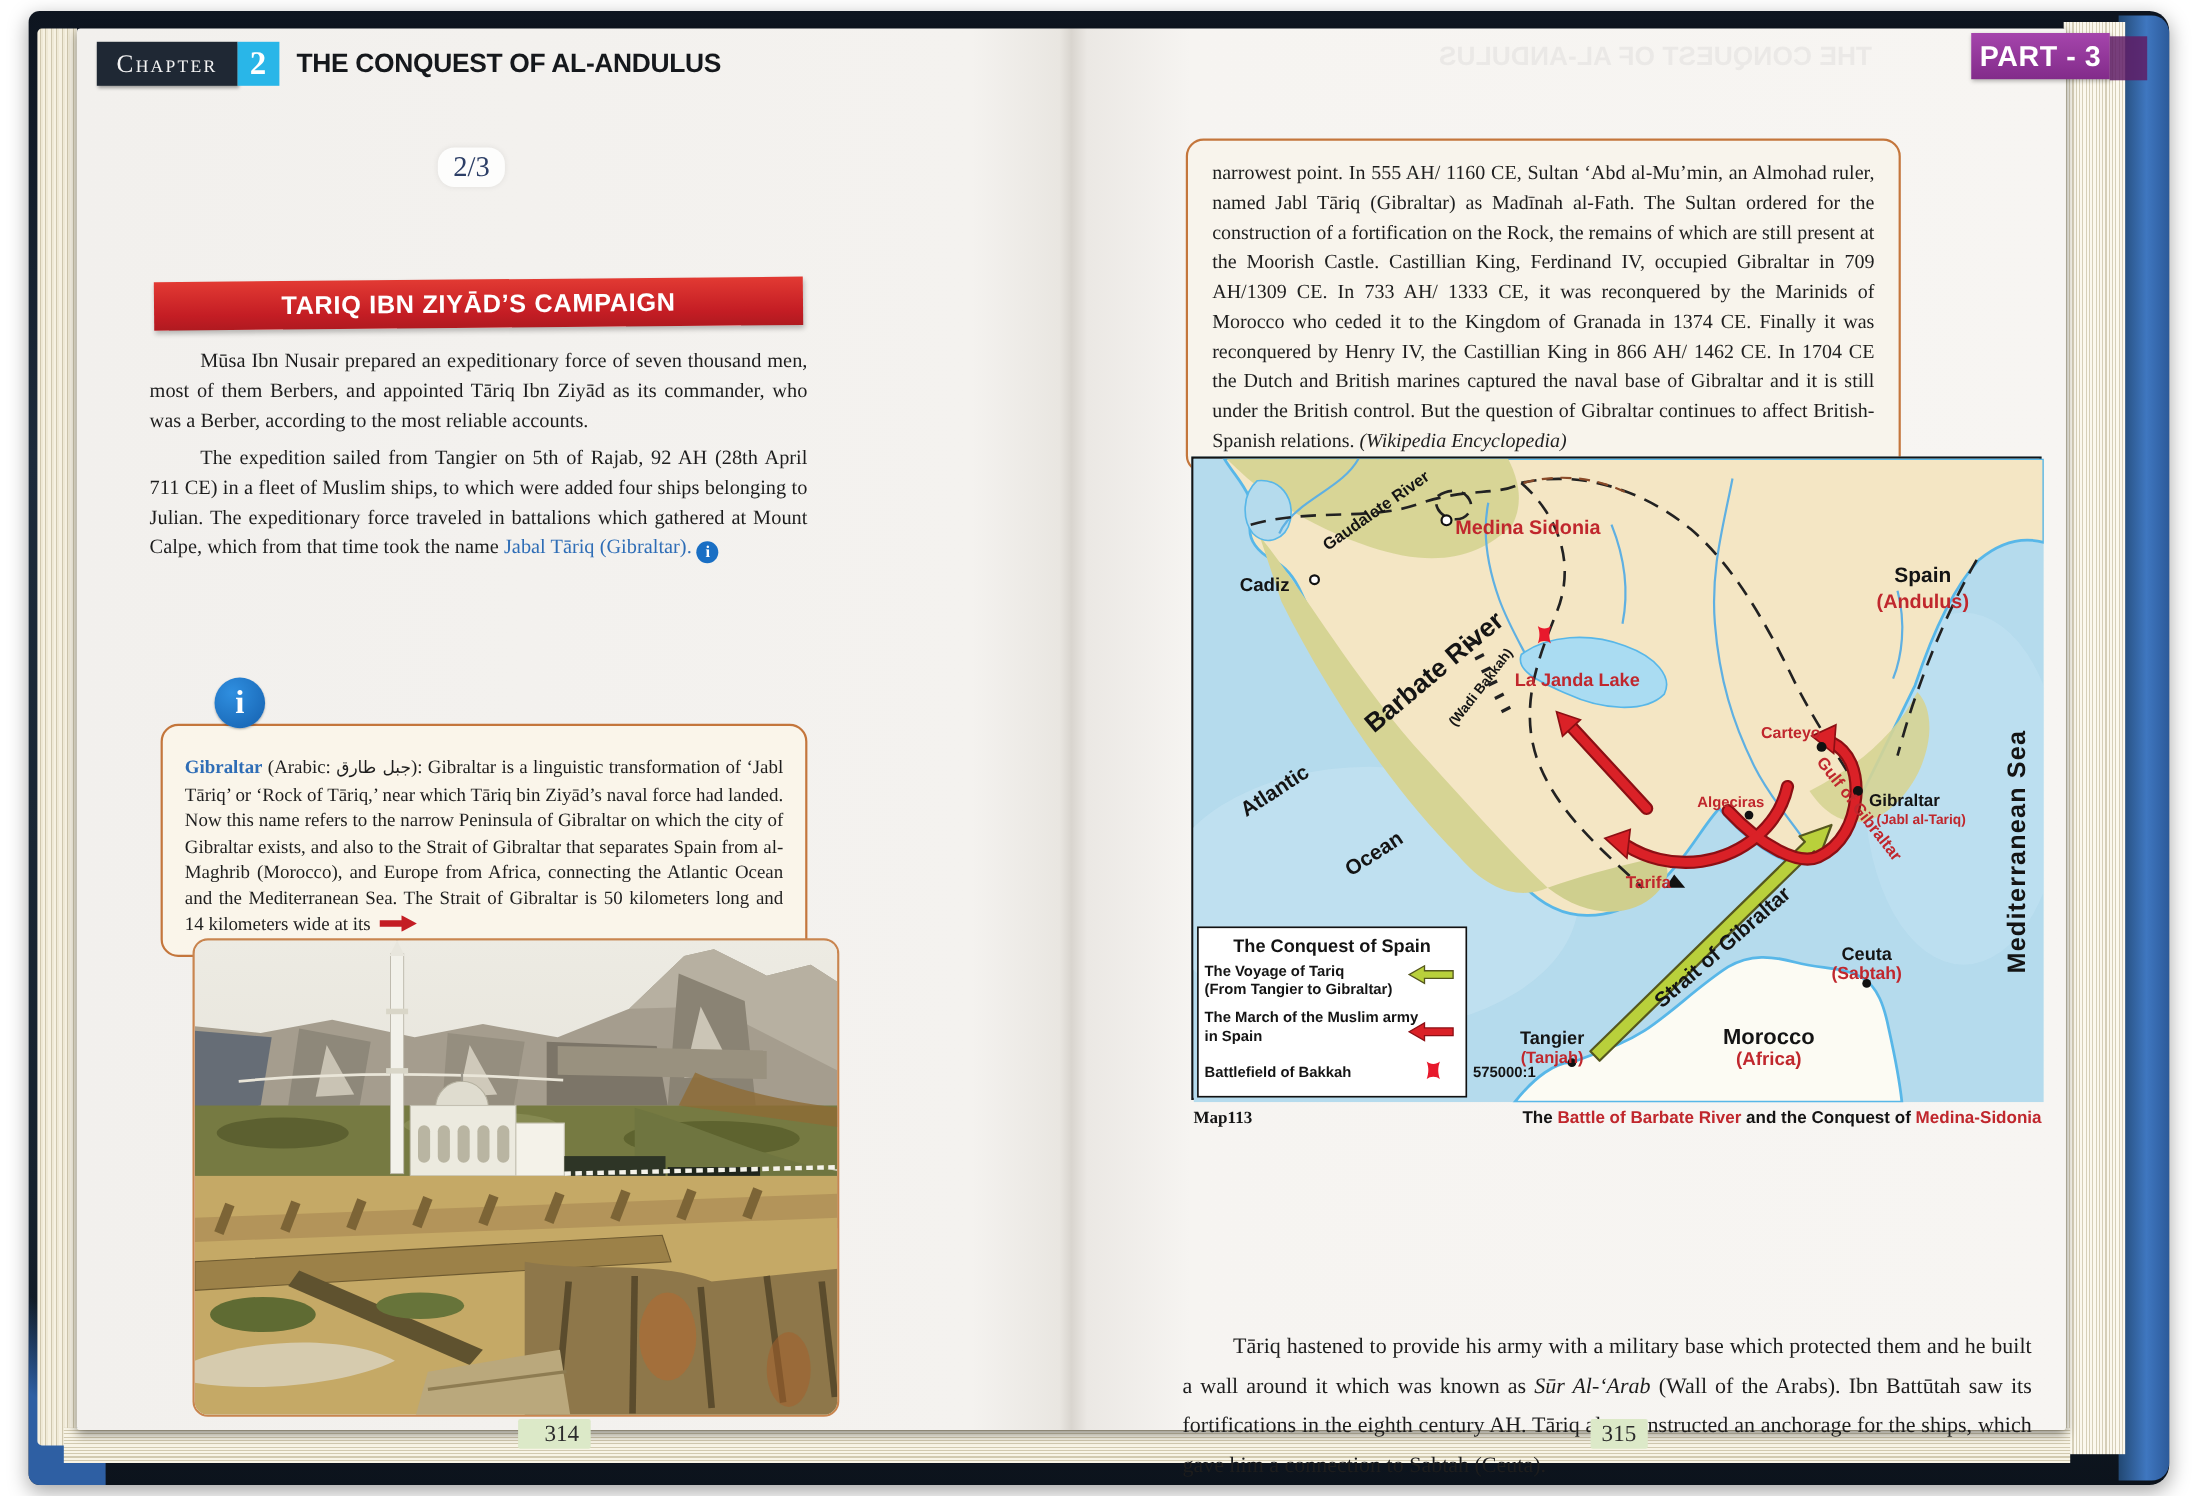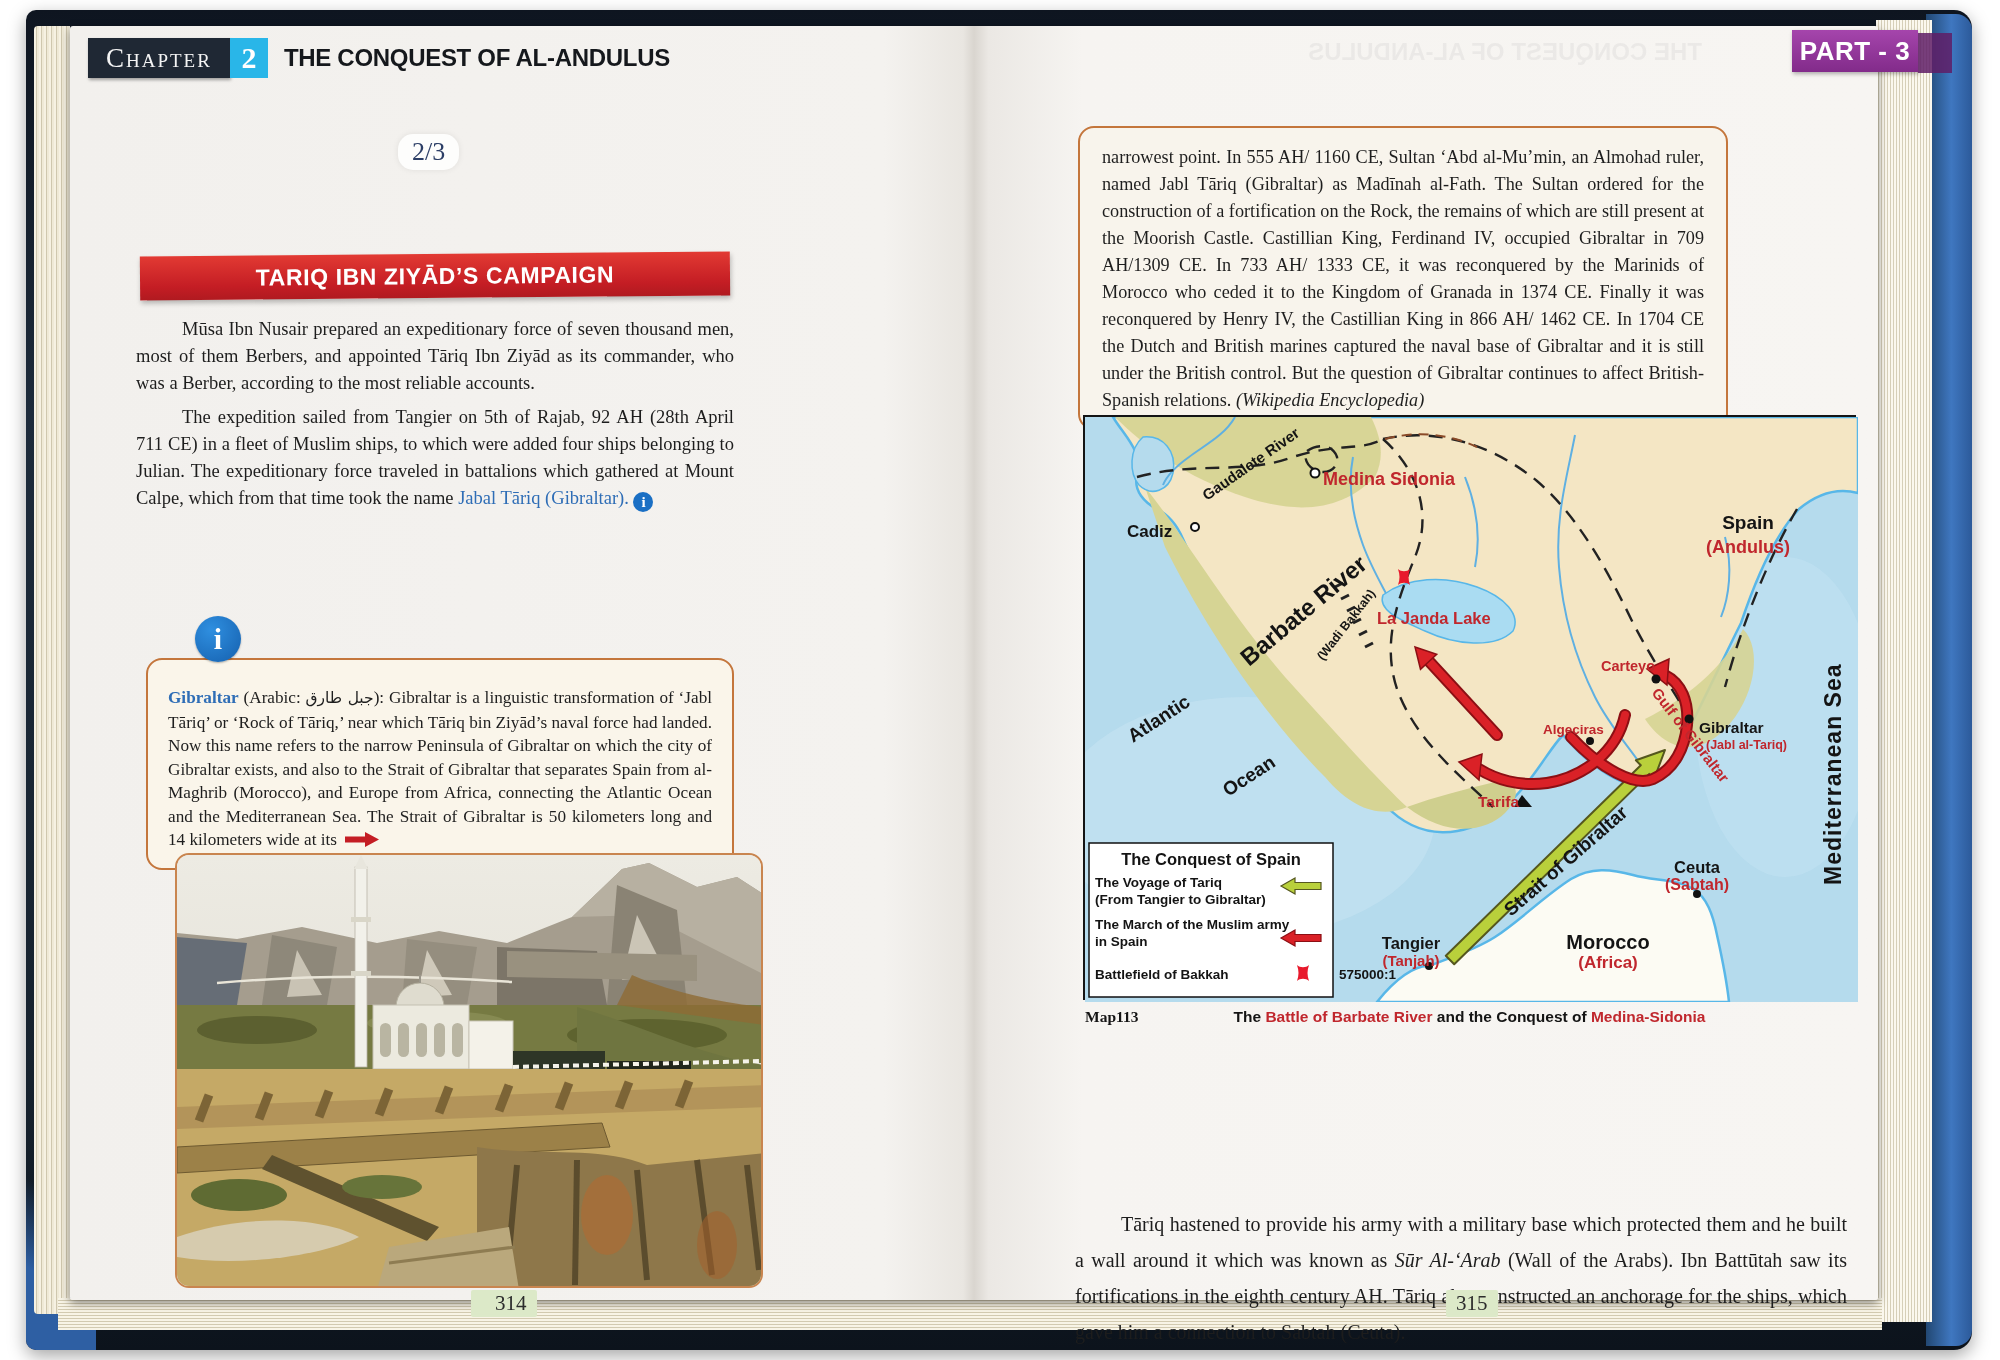"Chapter" .chapter-box { font-size: 27px -> 23px }
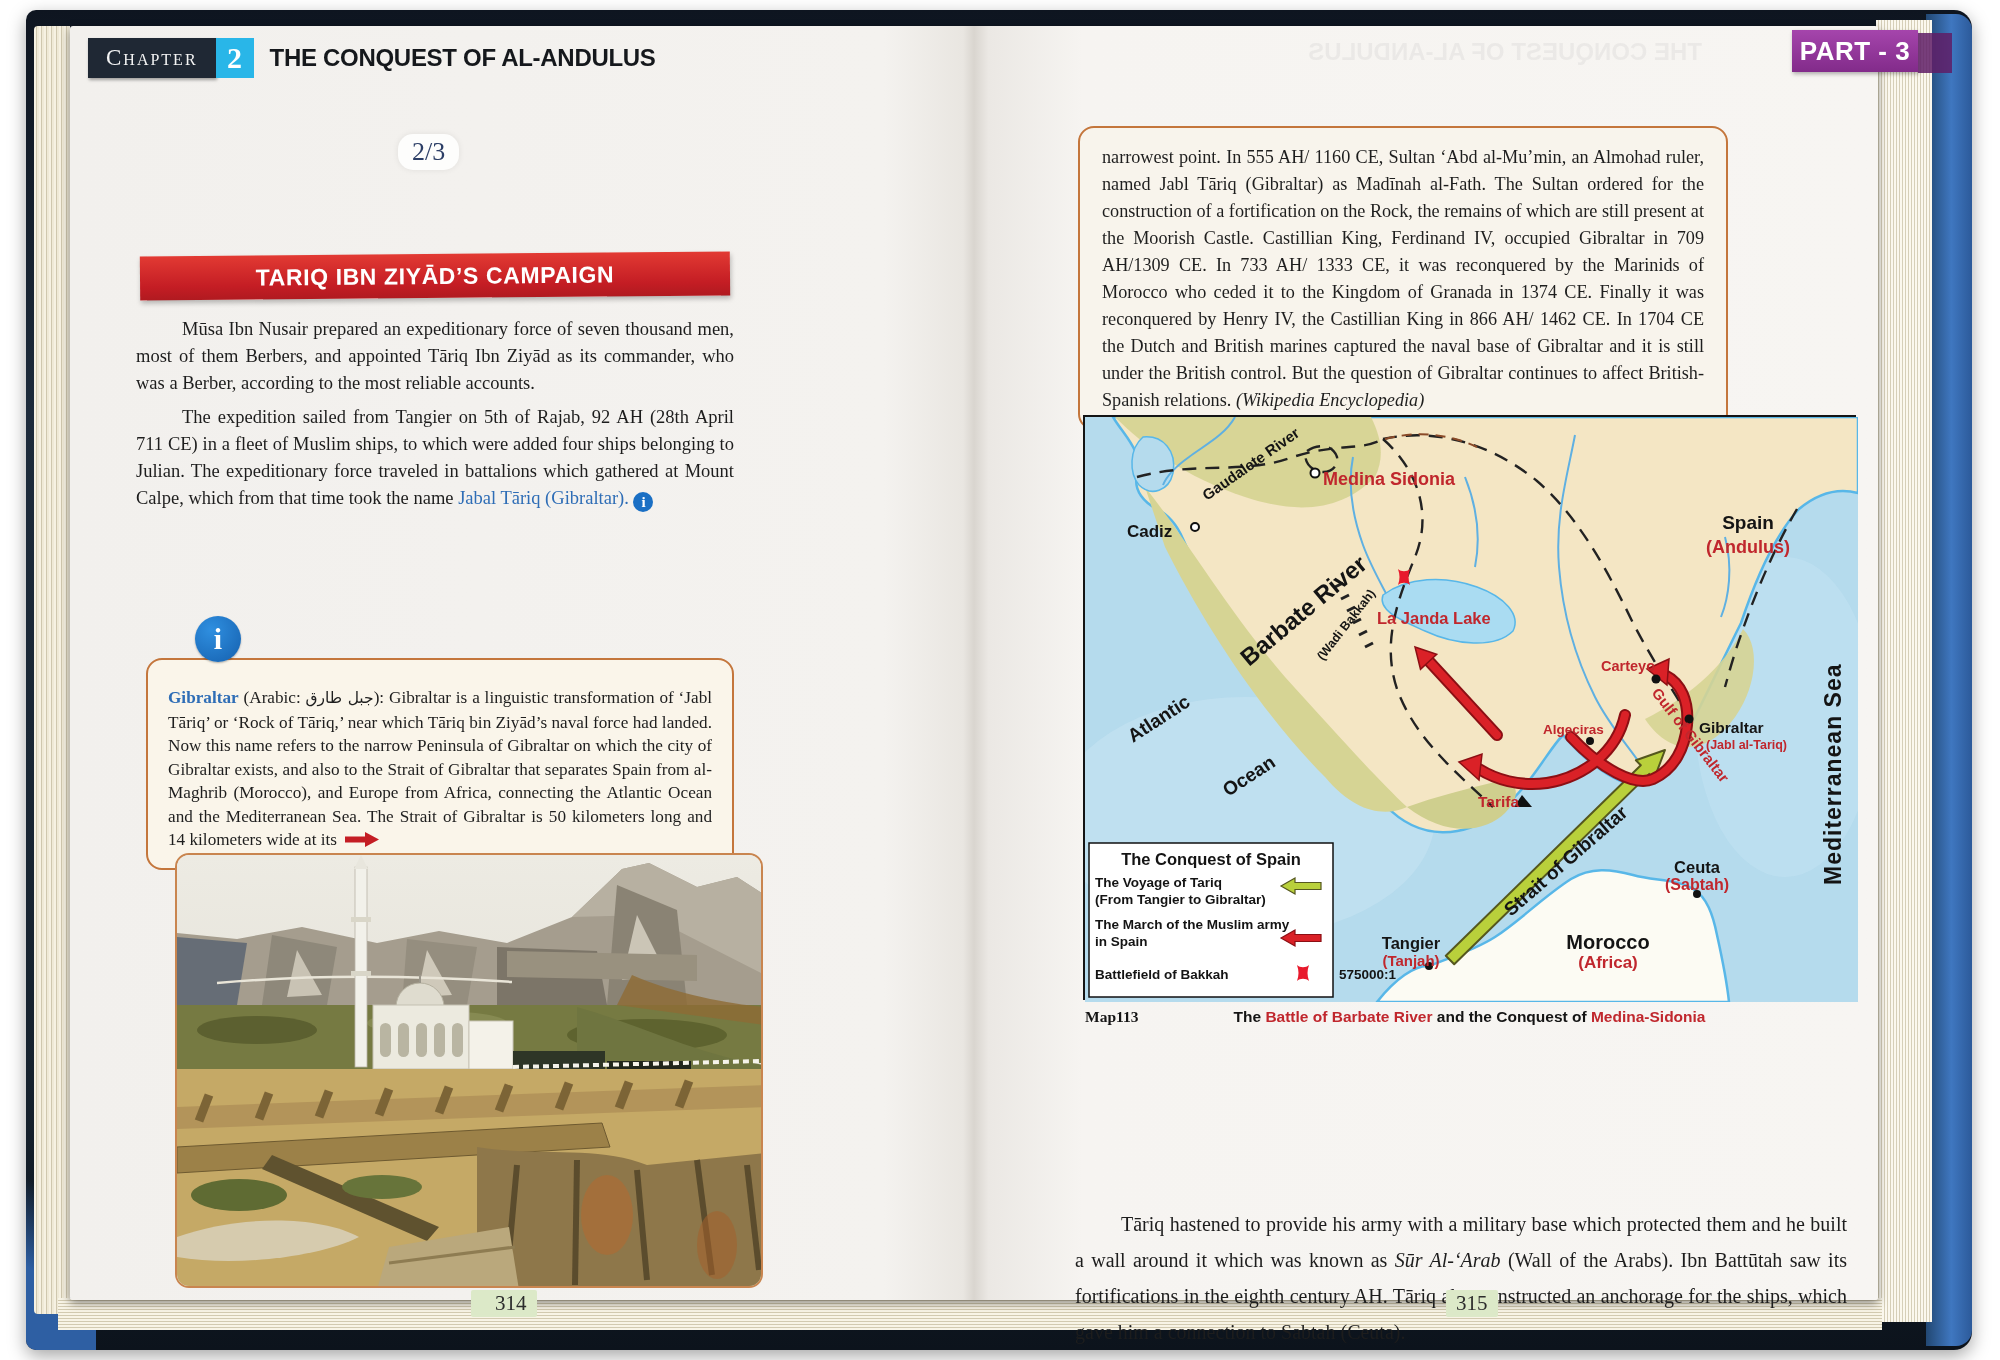"The Battle of Barbate River" .map-caption { text-align: center -> right }
